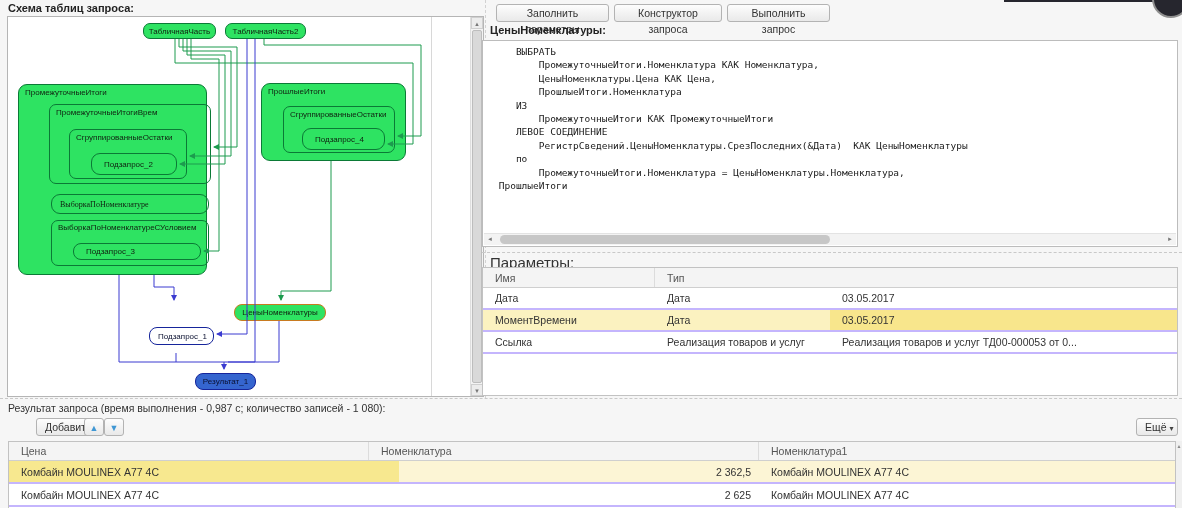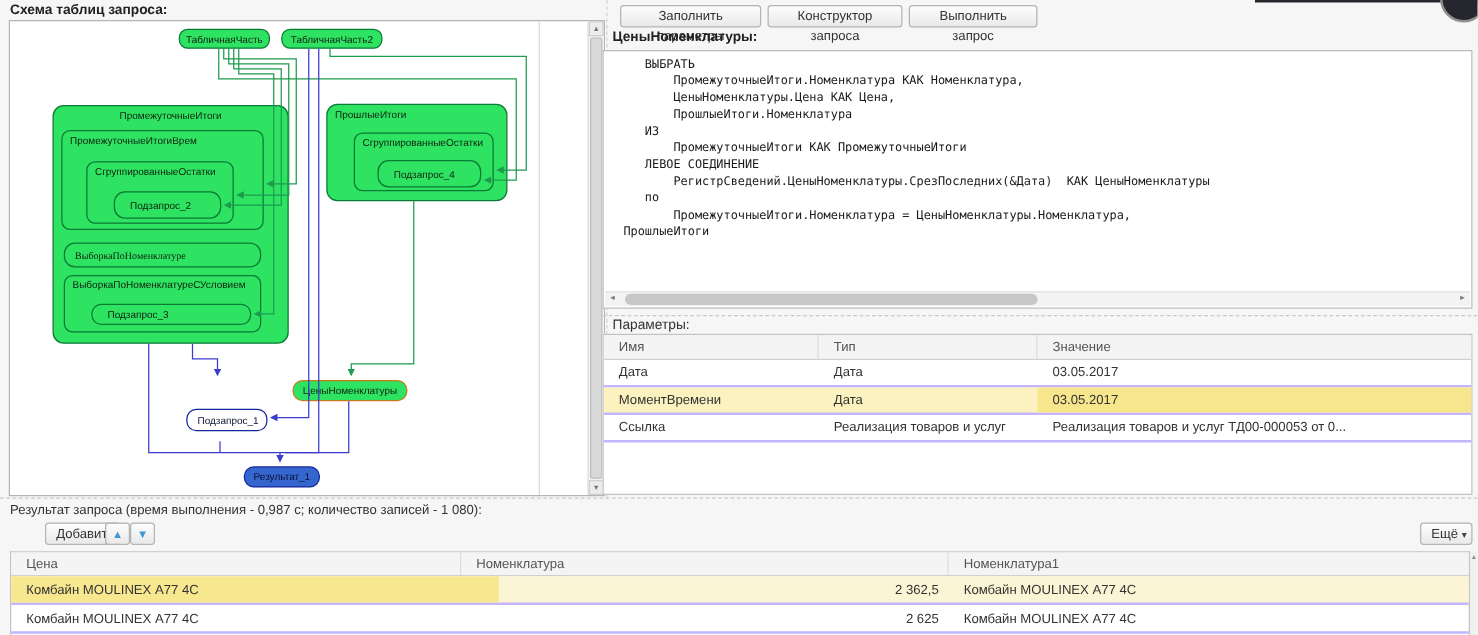"ПромежуточныеИтоги" div.box { left: 34px -> 10px; text-align: center -> none }
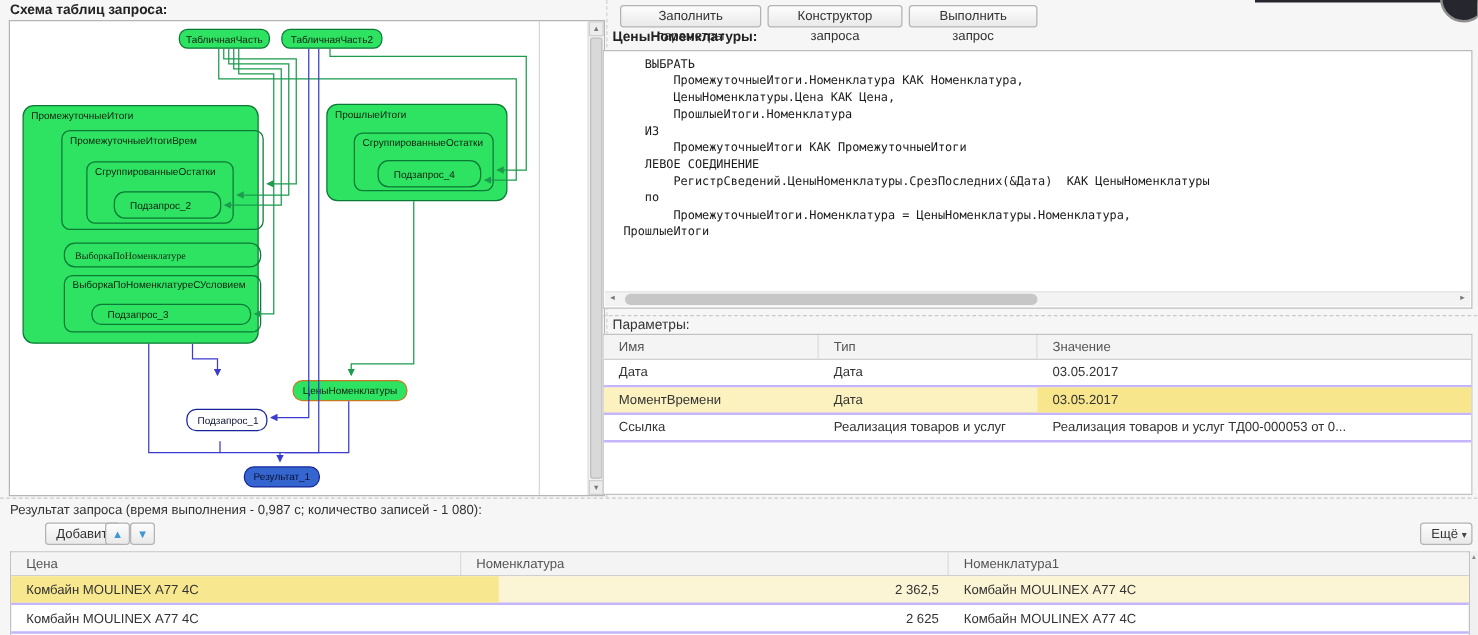"Параметры:" div.abs { font-size: 11px -> 15px }
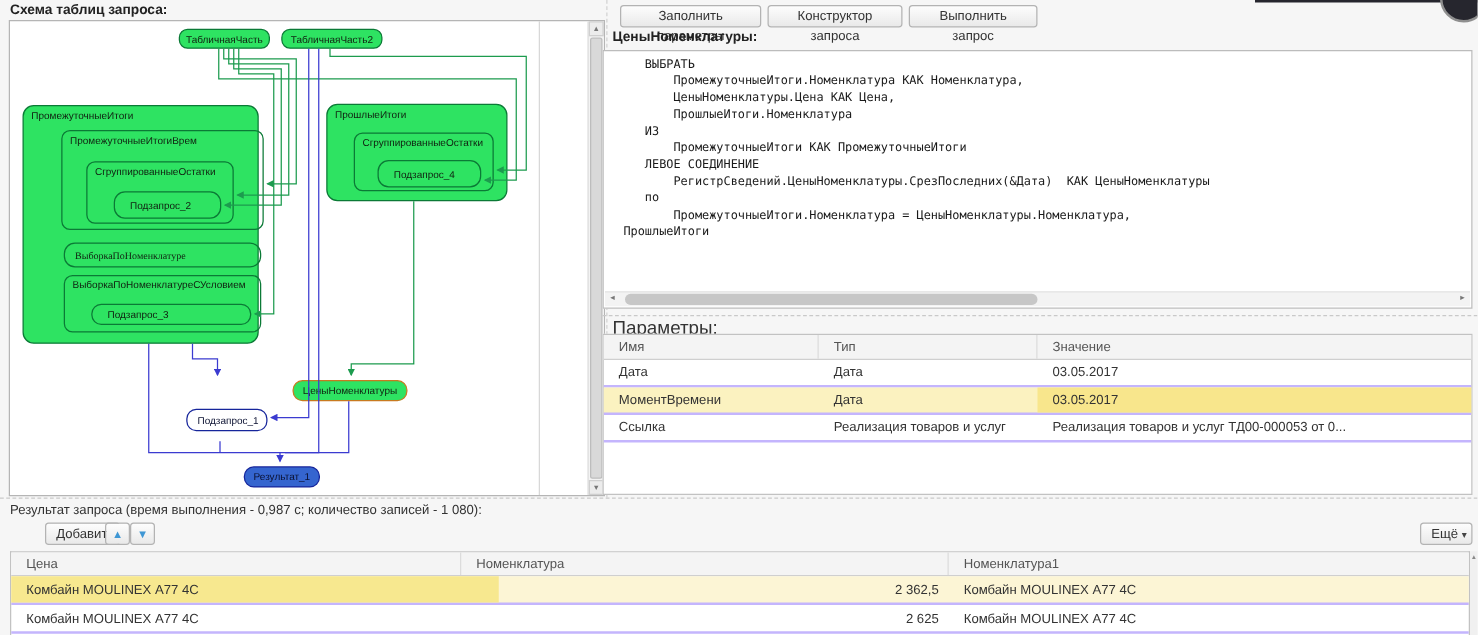"Значение" div.cell { html: <div>Значение</div> -> none }
